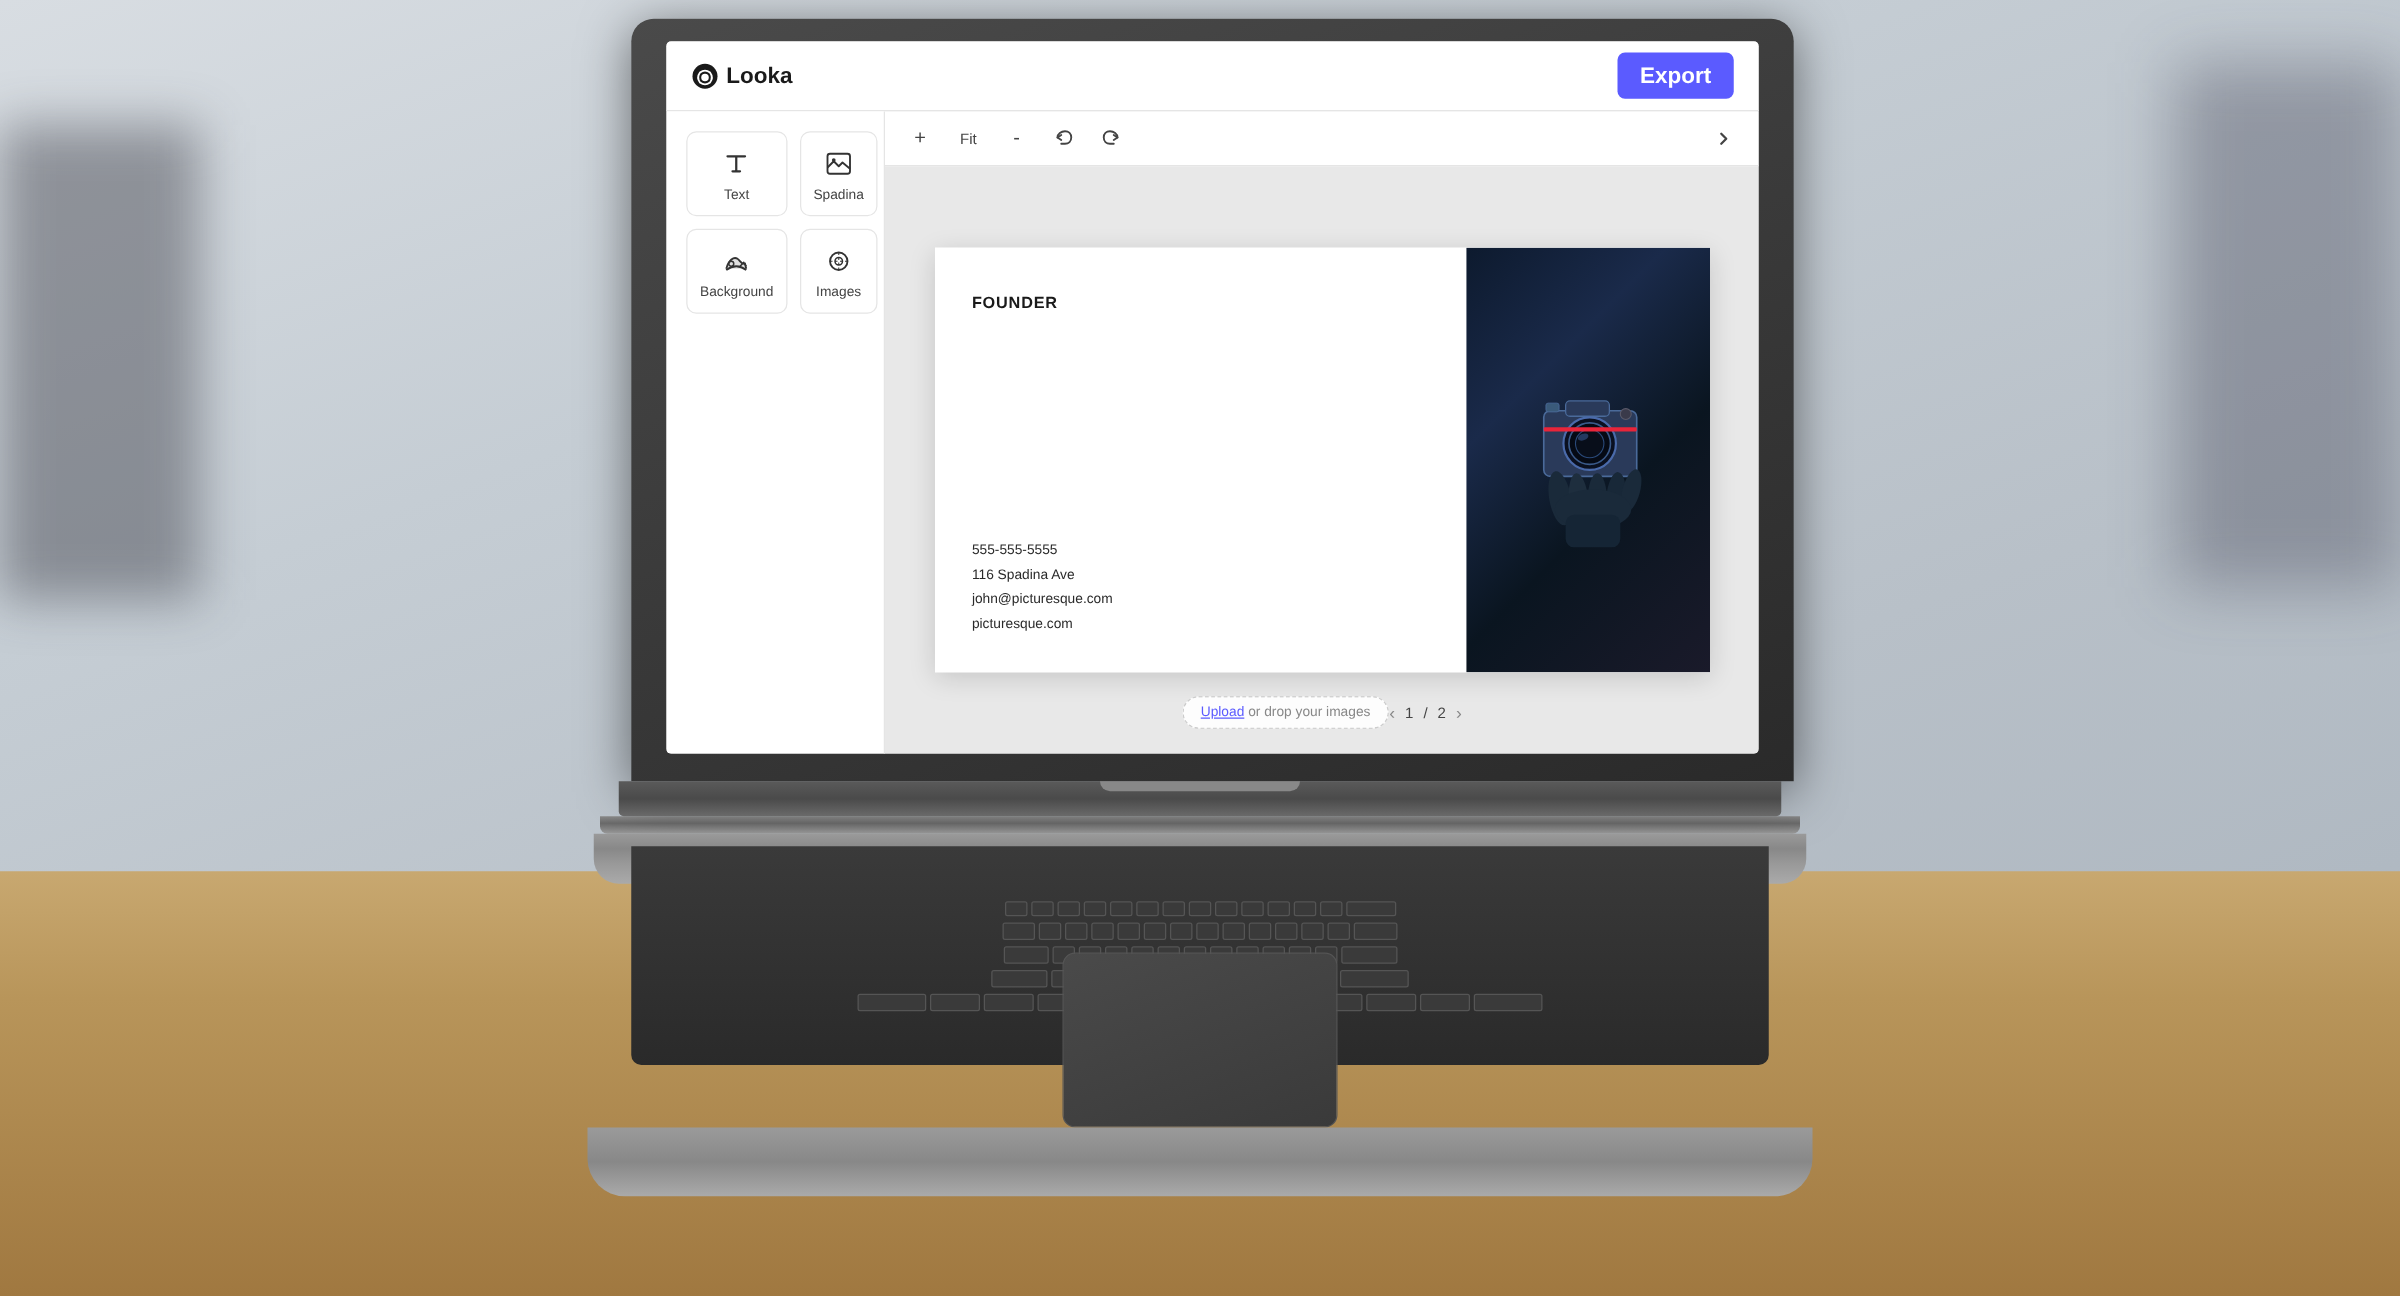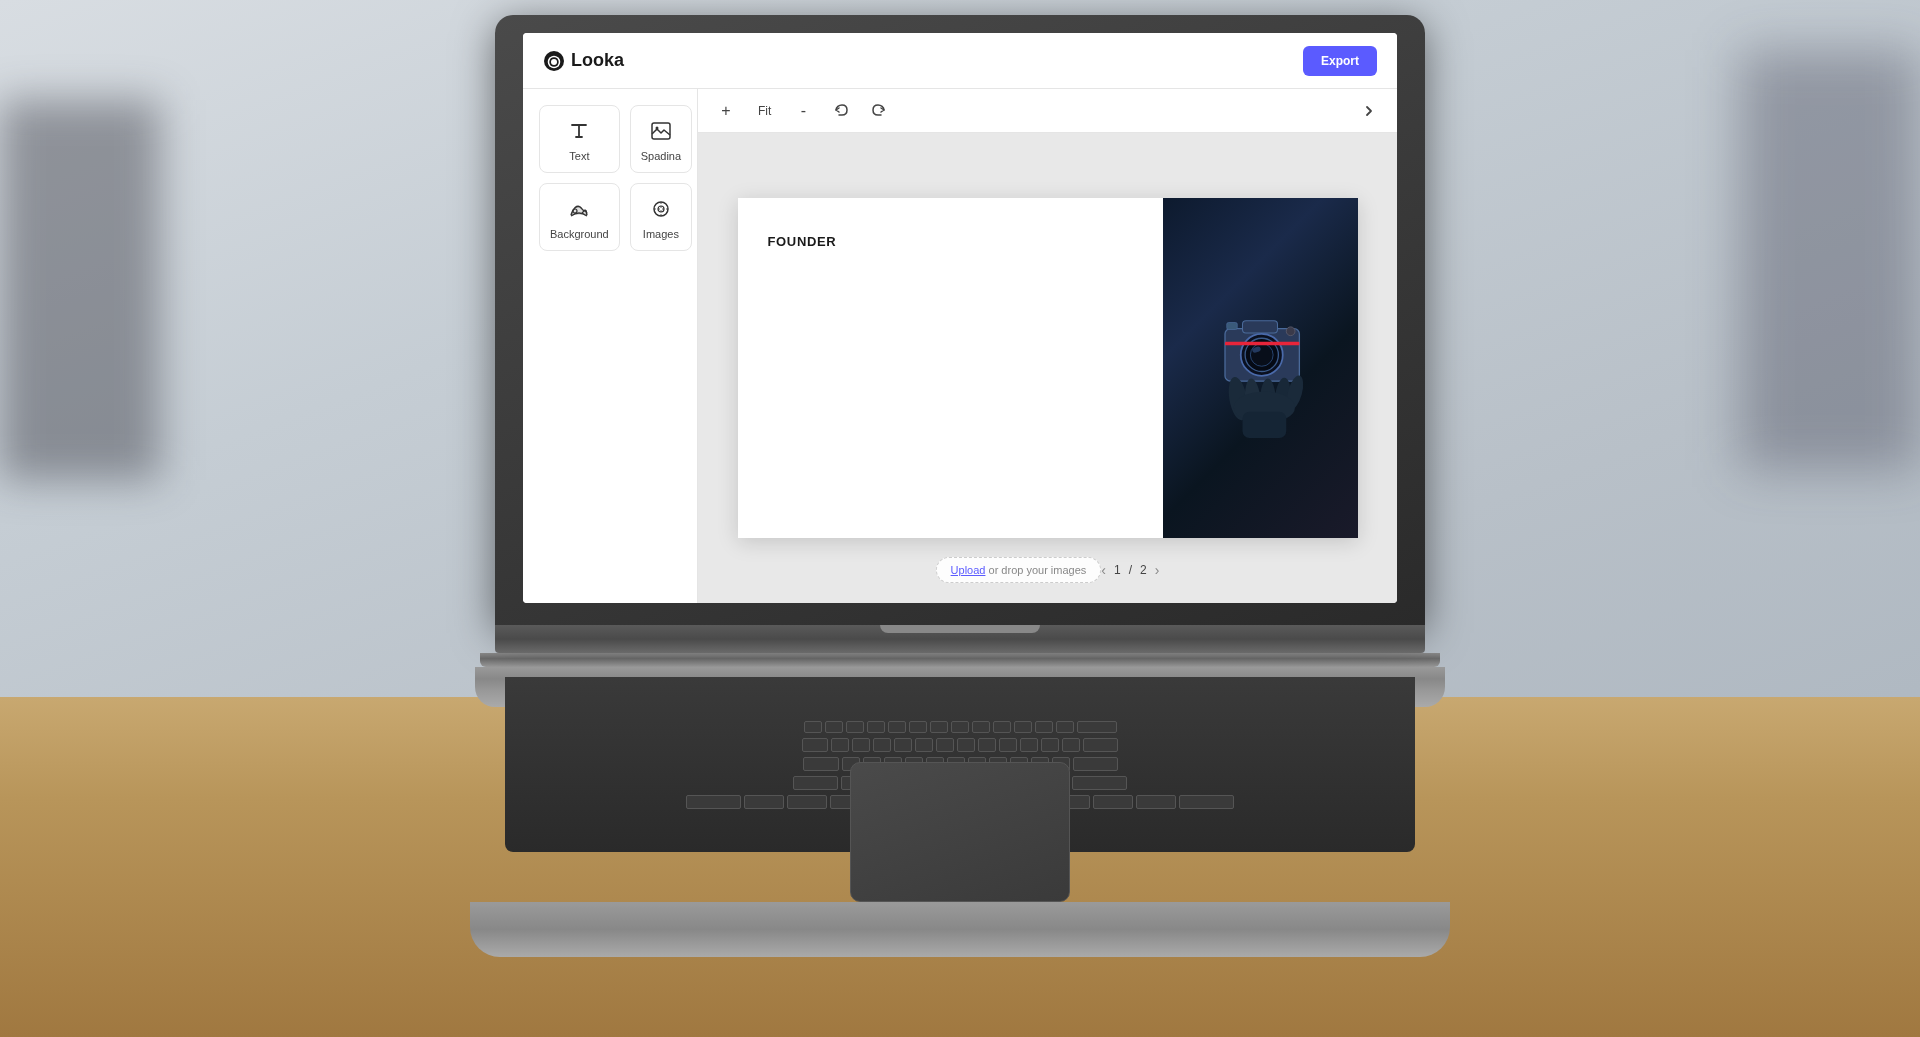"Looka" .laptop-screen-bezel { margin-left: none -> 10px }
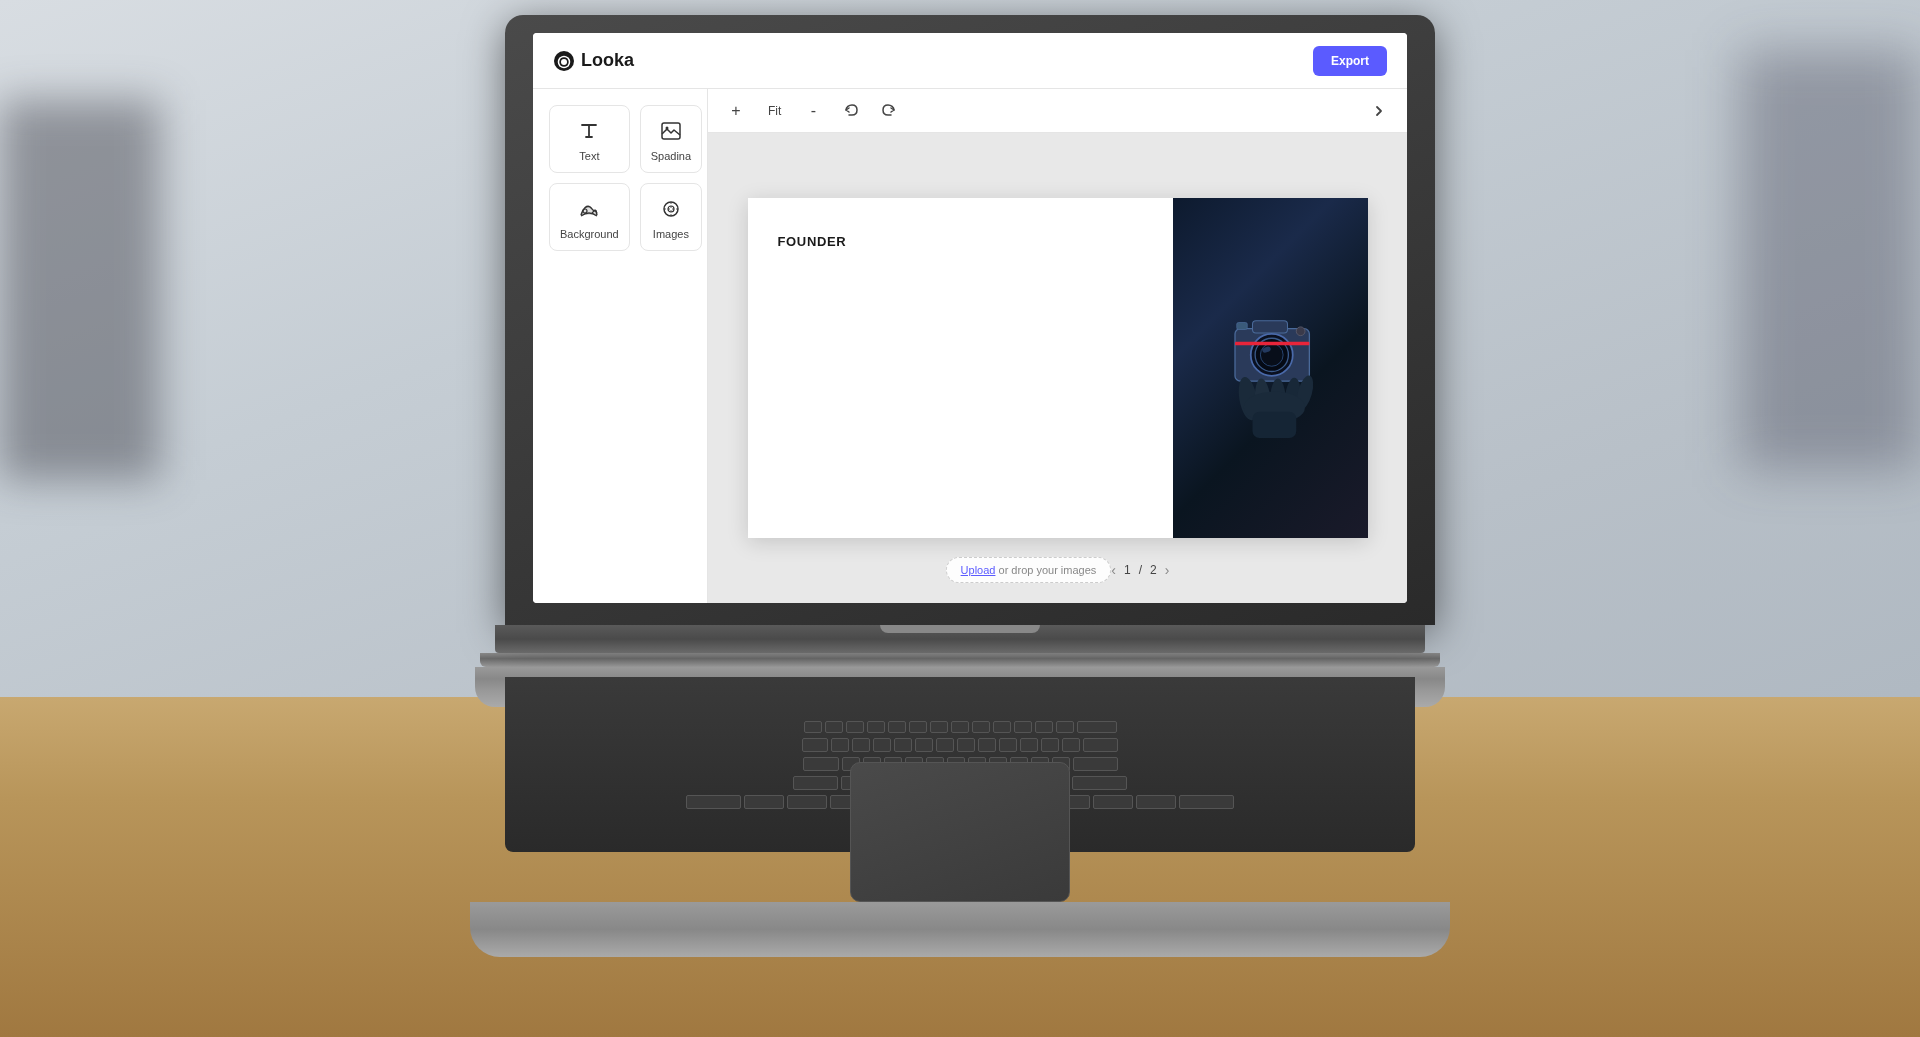"Export" .export-btn { font-size: 12px -> 18px }
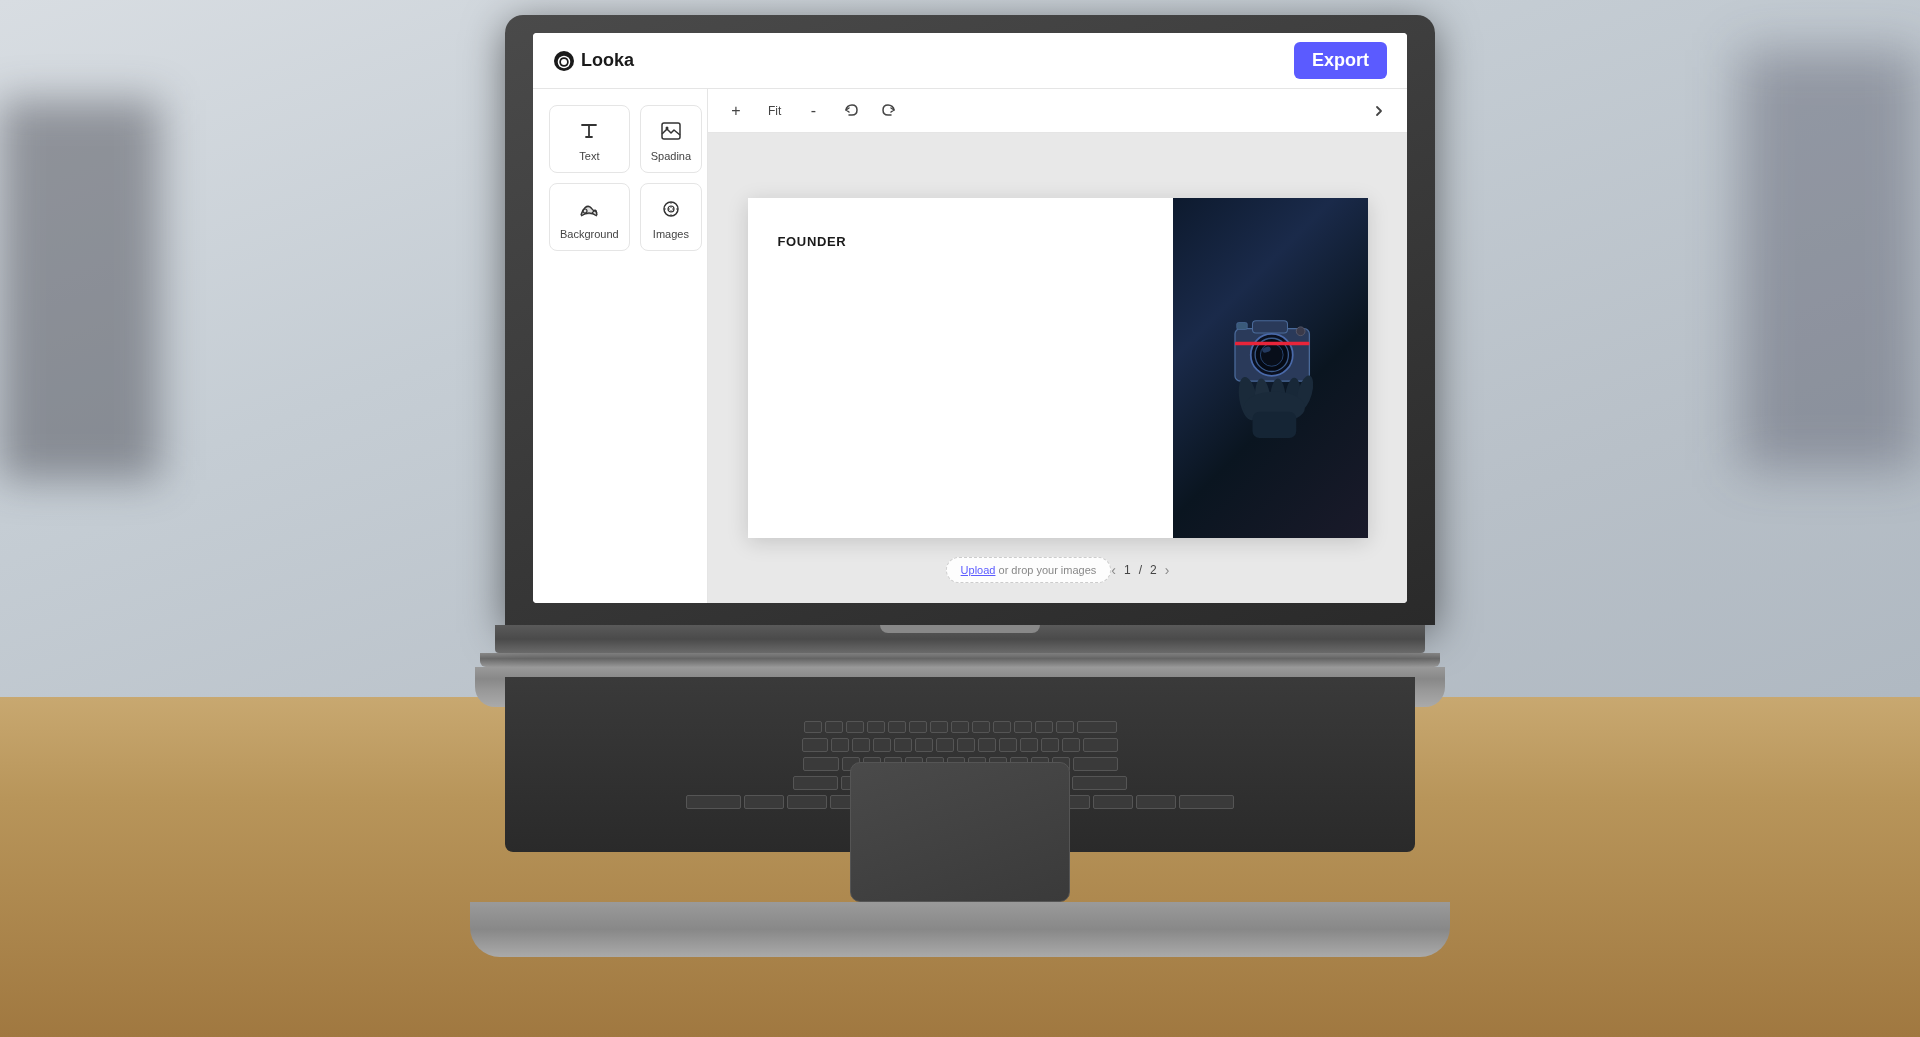"555-555-5555" div.card-contact { html: none -> <div> <div>555-555-5555</div> <div>116 Spadina Ave</div> <div>john@picturesque.com</div> <div>picturesque.com</div> </div> }
